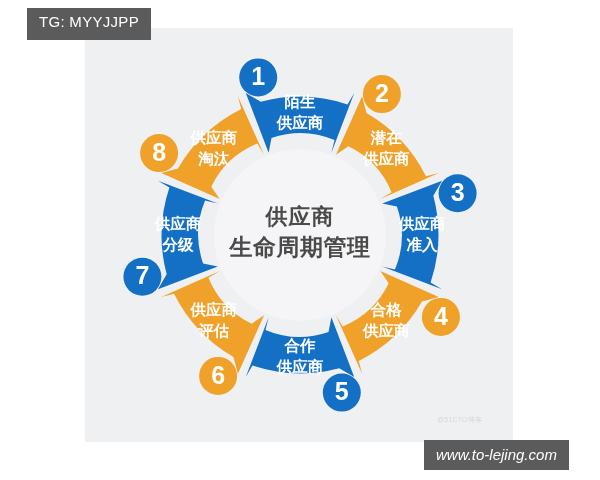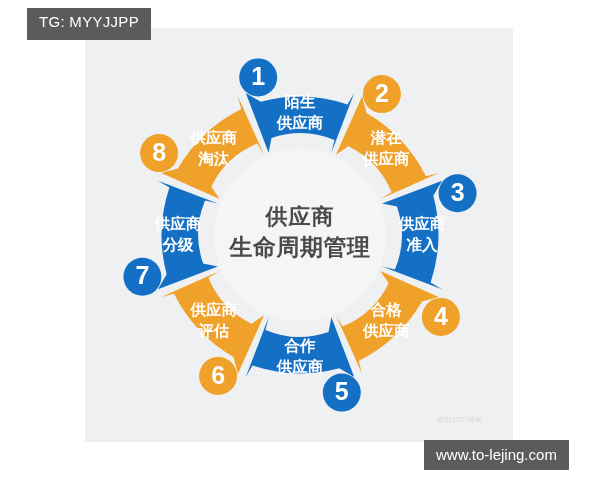"www.to-lejing.com" .url-badge { font-style: none -> italic }
